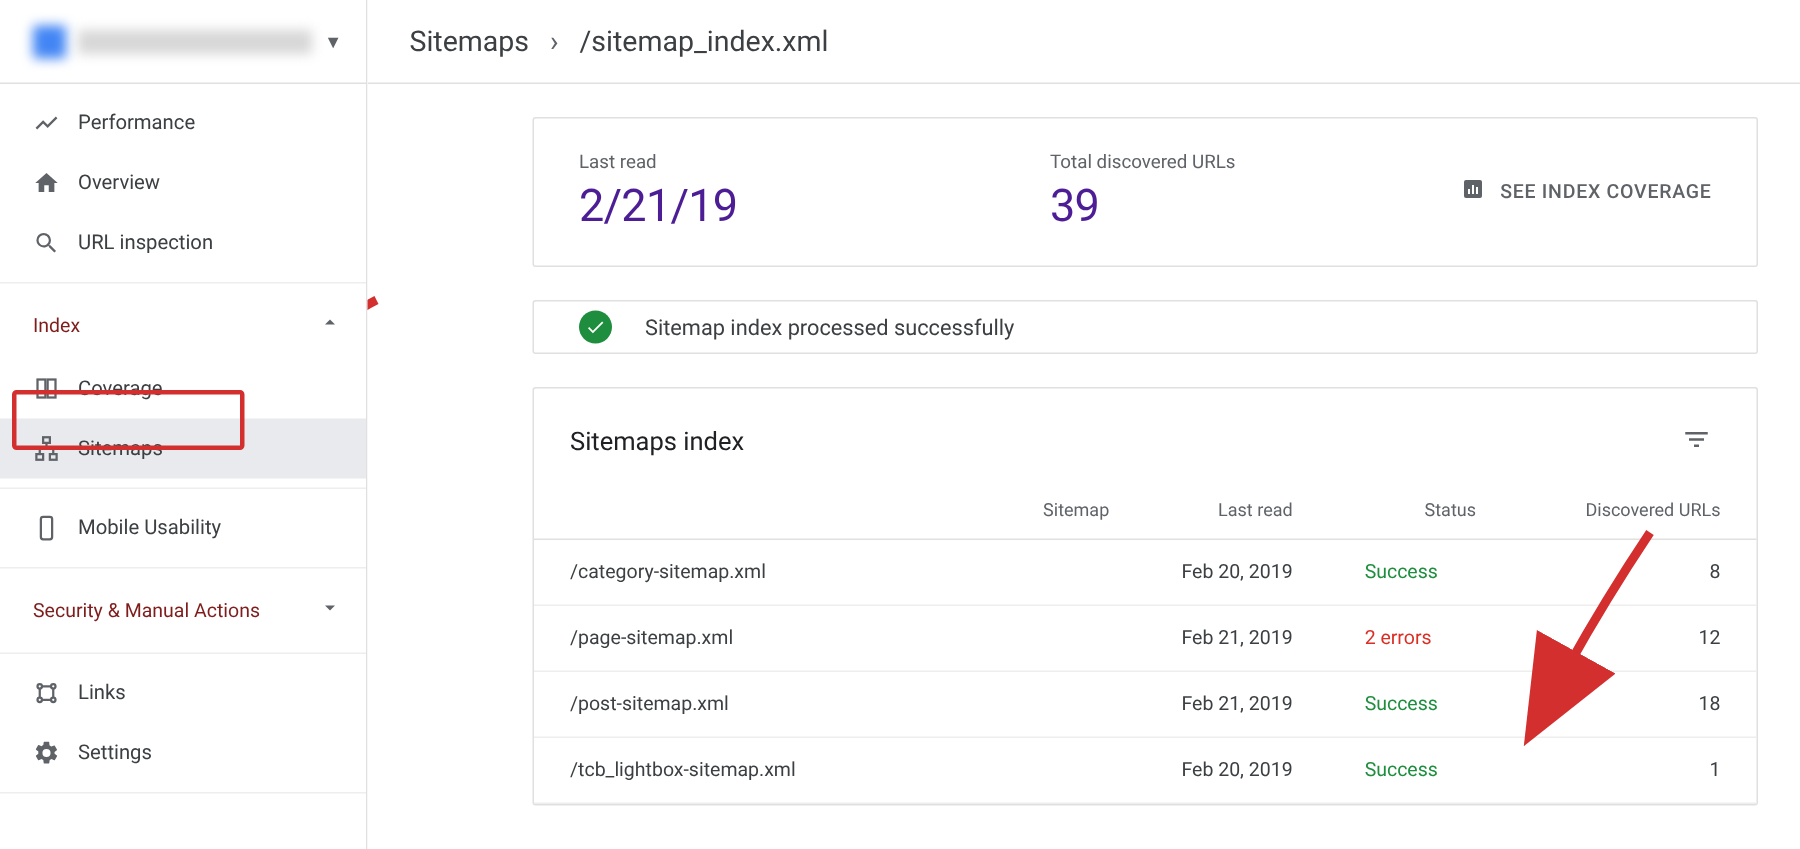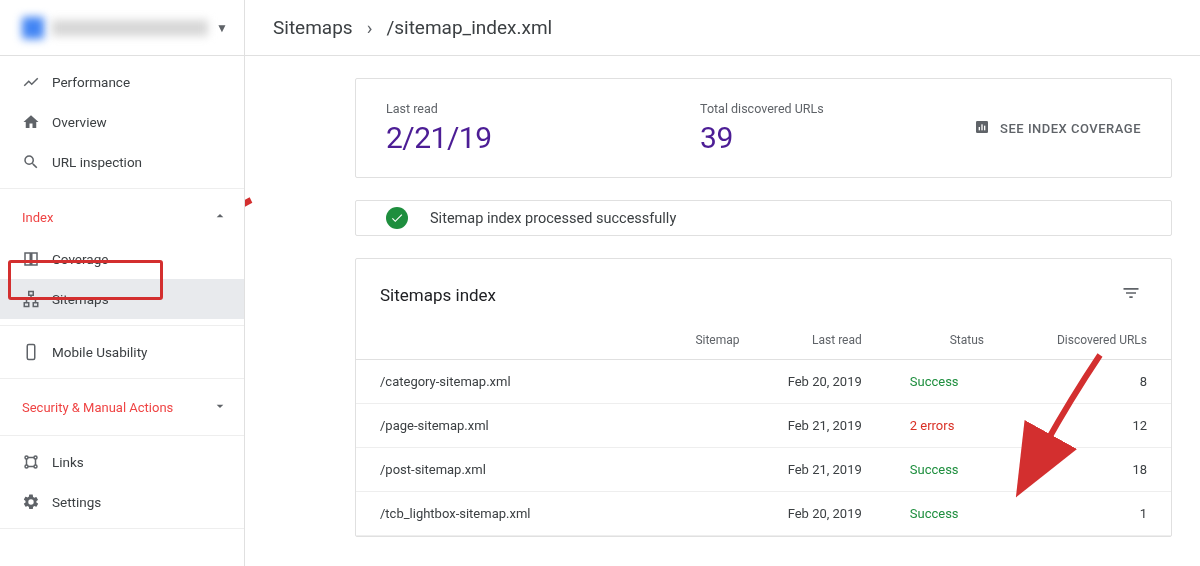"Index" .nav-header { color: #ef4444 -> #7f1d1d }
